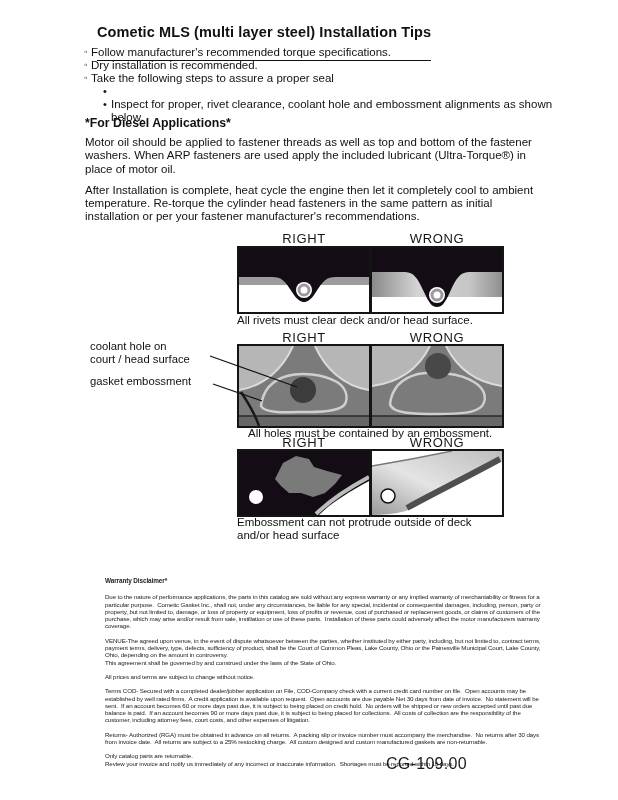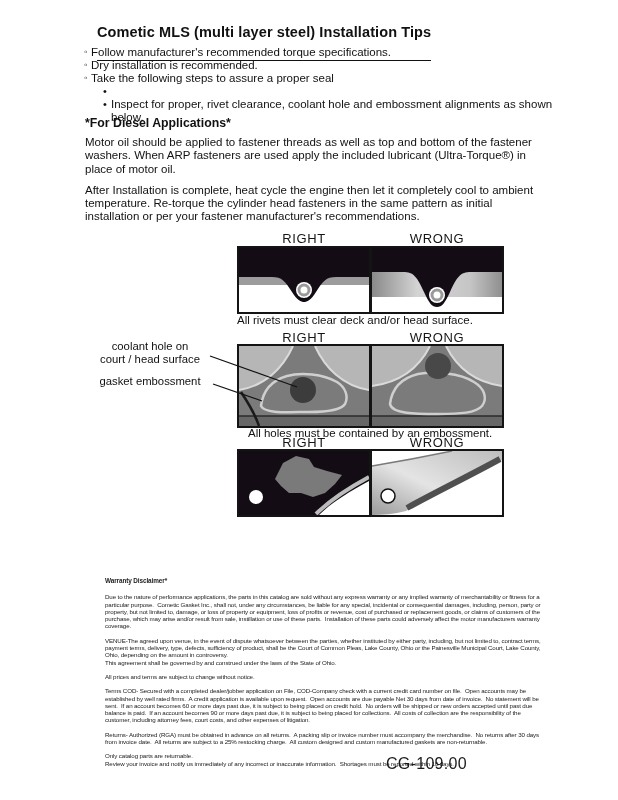"coolant hole on" .callout { text-align: center -> left }
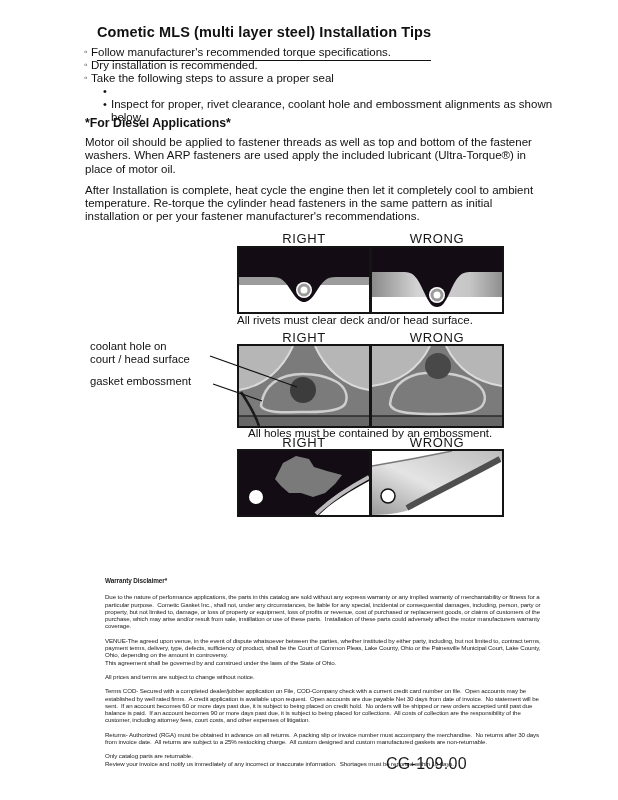"Embossment can not protrude outside" div.abs { html: none -> <div> <div>Embossment can not protrude outside of deck</div> <div>and/or head surface</div> </div> }
